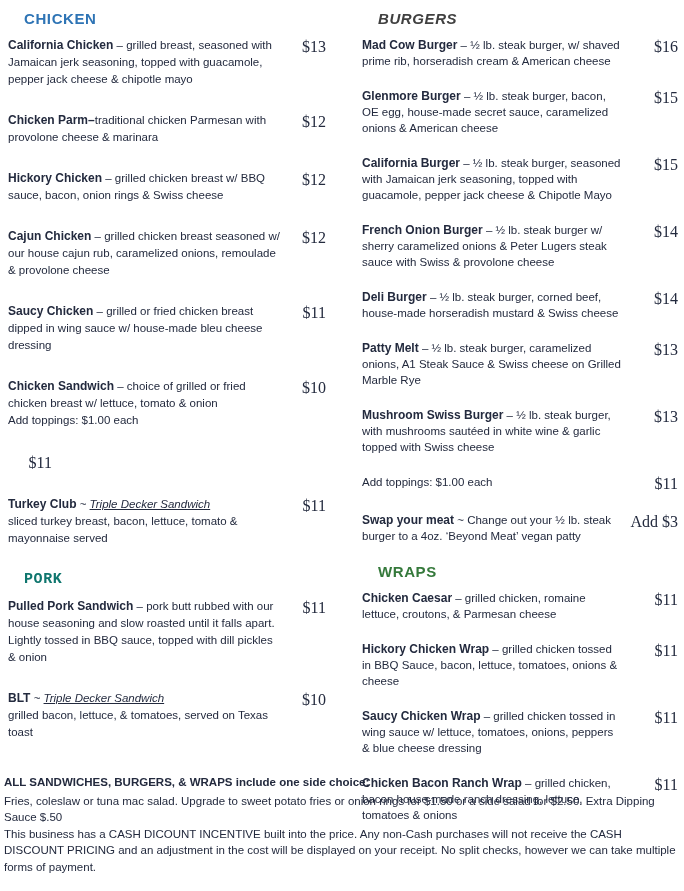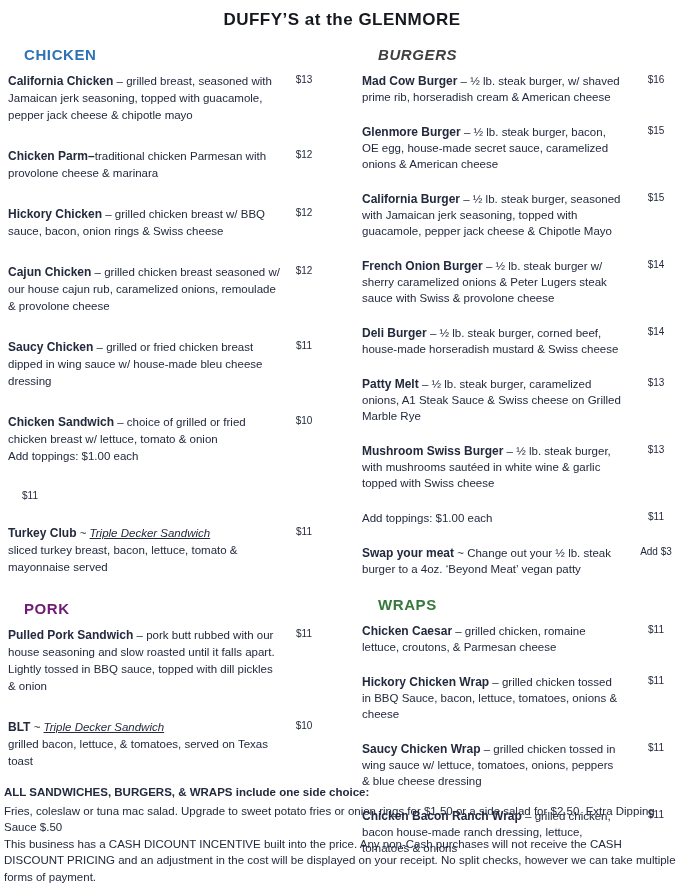"DUFFY’S at the GLENMORE" h1.page-title { html: <h1>DUFFY’S at the GLENMORE</h1> -> none }
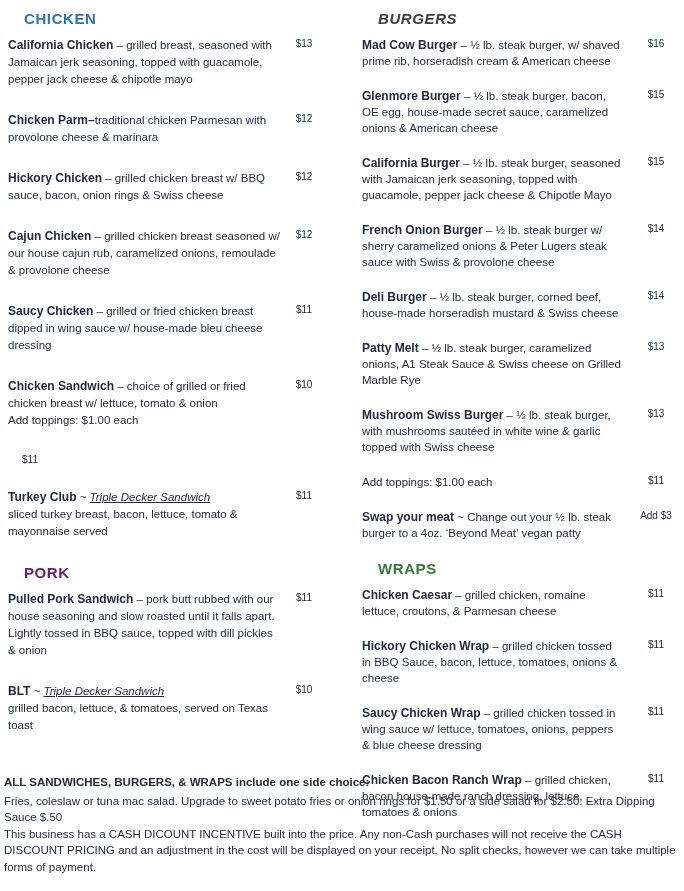"$13" .item-price { font-family: none -> Liberation Serif, serif; font-size: 10px -> 16px; text-align: center -> right }
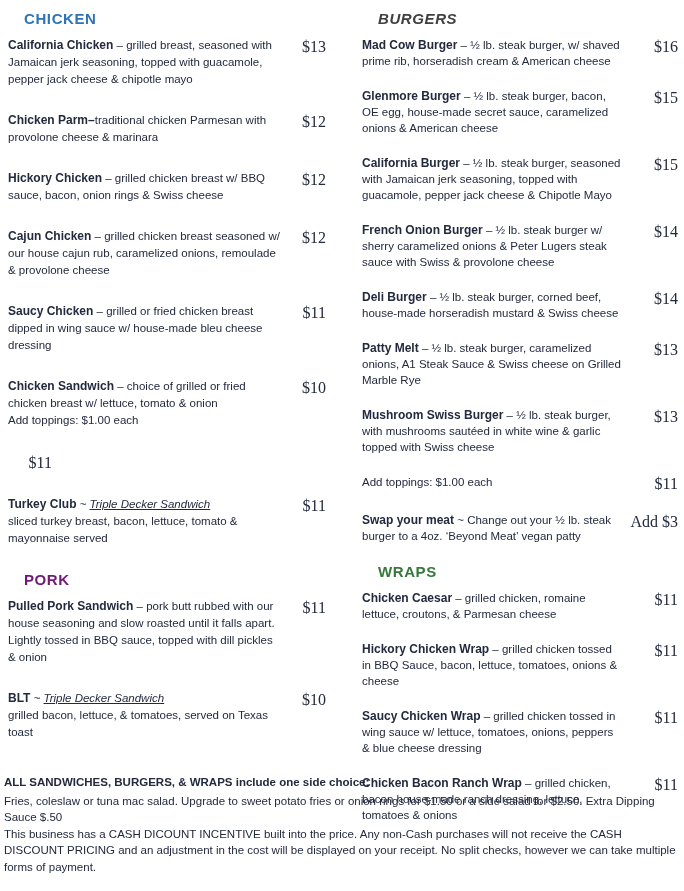"PORK" h2.section-title { color: #701a75 -> #0f766e; font-family: none -> Liberation Mono, monospace }
